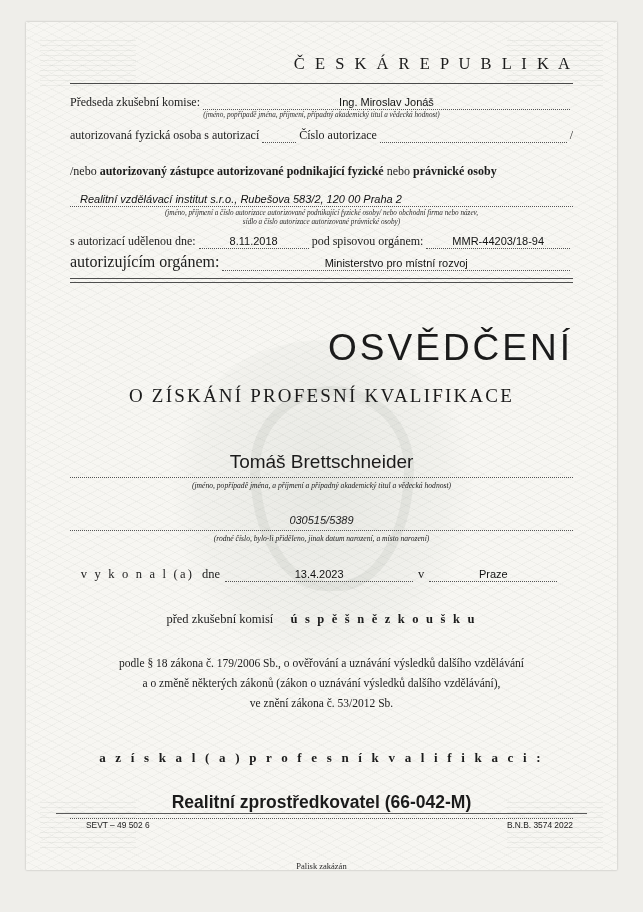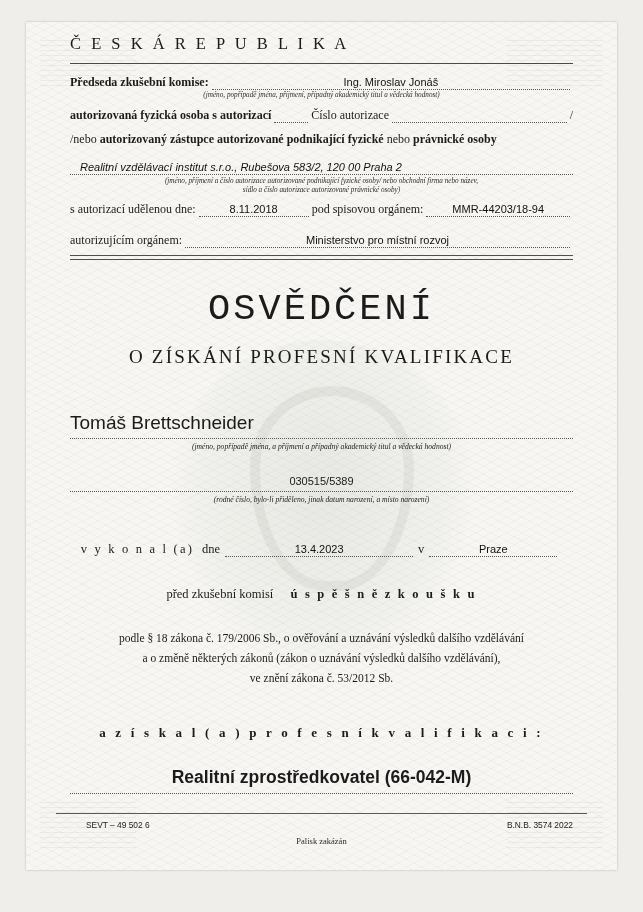"Č E S K Á" .republic { margin-top: 12px -> 32px; text-align: left -> right }
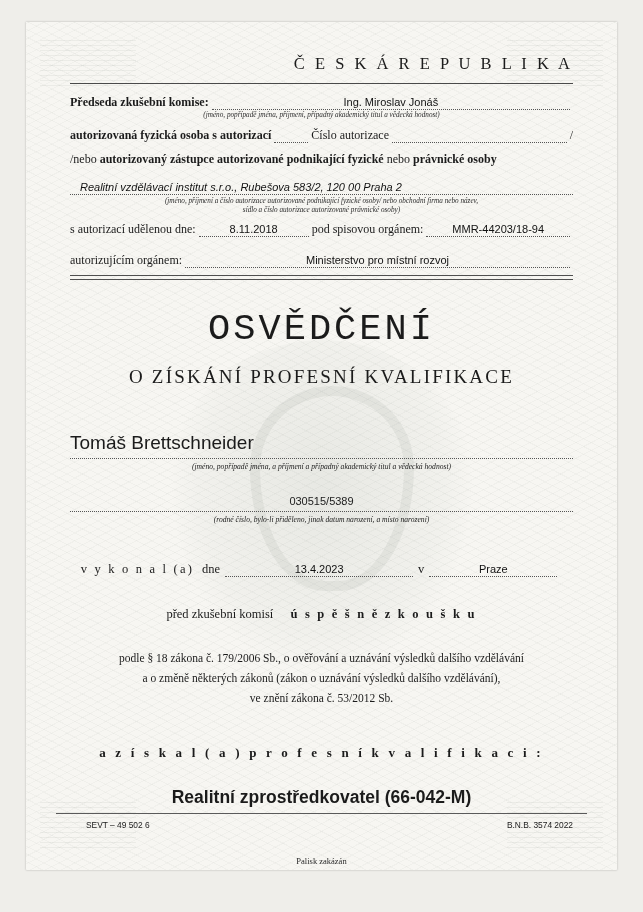"Předseda zkušební komise:" .lbl-b { font-weight: bold -> normal }
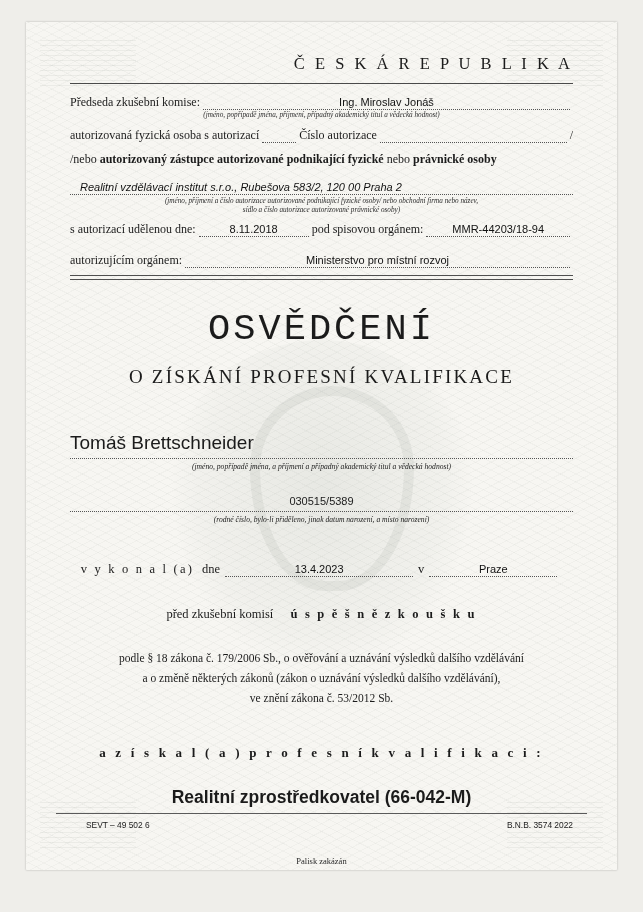"/nebo autorizovaný zástupce autorizované" div.bold-line { margin-top: 7px -> 19px }
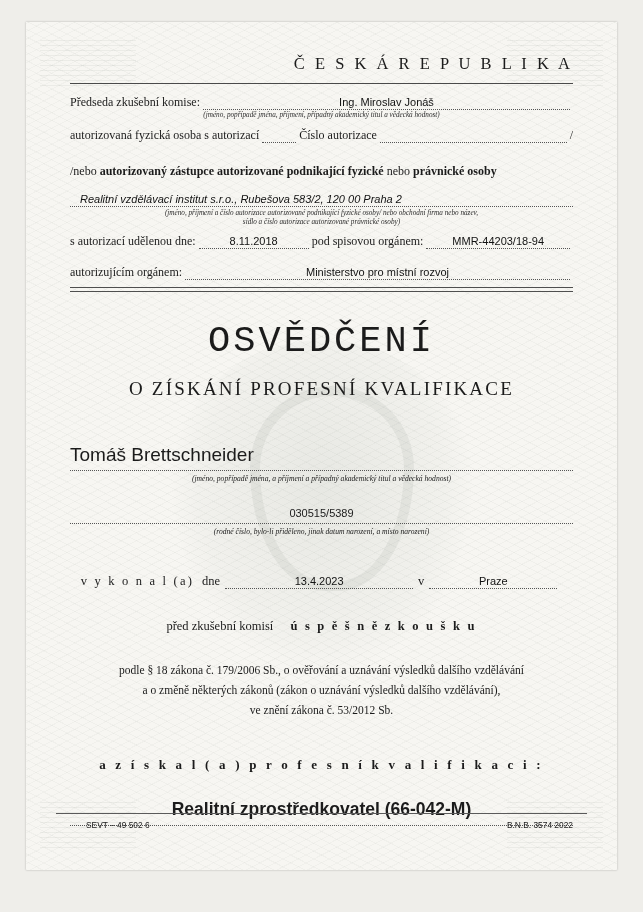"autorizujícím orgánem:" span { font-size: 12px -> 16px; margin-top: 12px -> none }
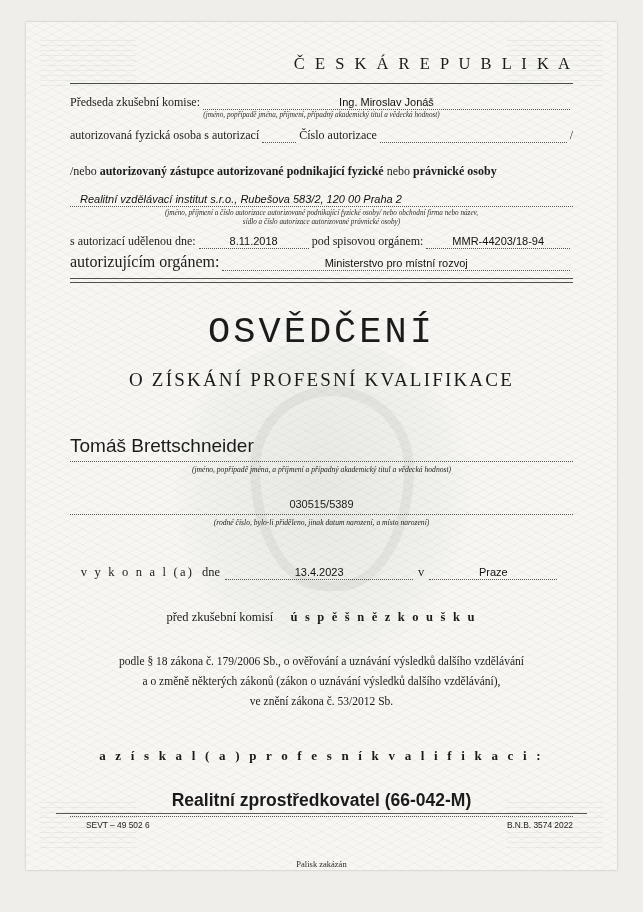"OSVĚDČENÍ" .title { font-family: Liberation Mono, monospace -> Liberation Sans, sans-serif; margin-top: 28px -> 44px; text-align: center -> right }
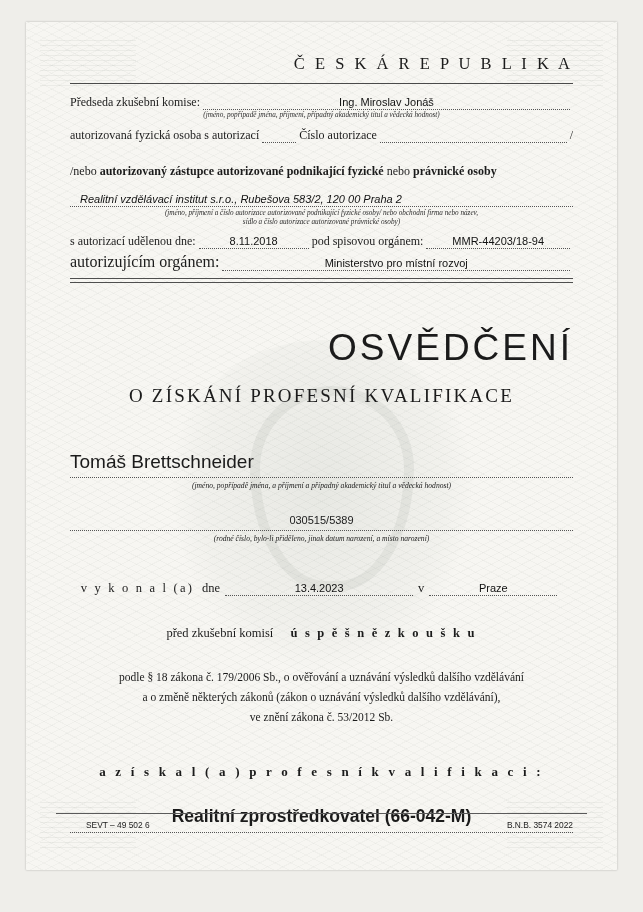"Tomáš Brettschneider" .person { text-align: none -> center }
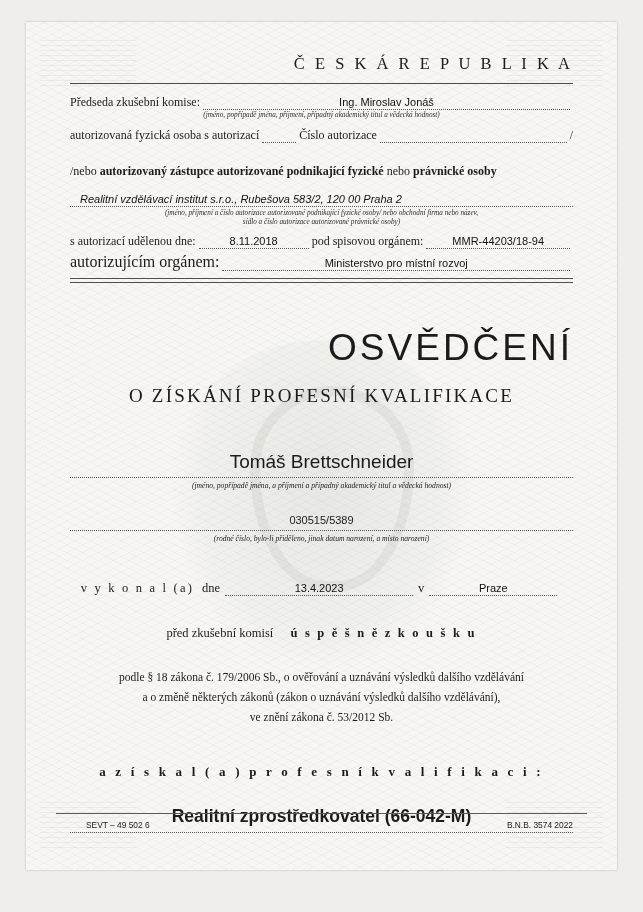"030515/5389" .birth { font-style: none -> italic }
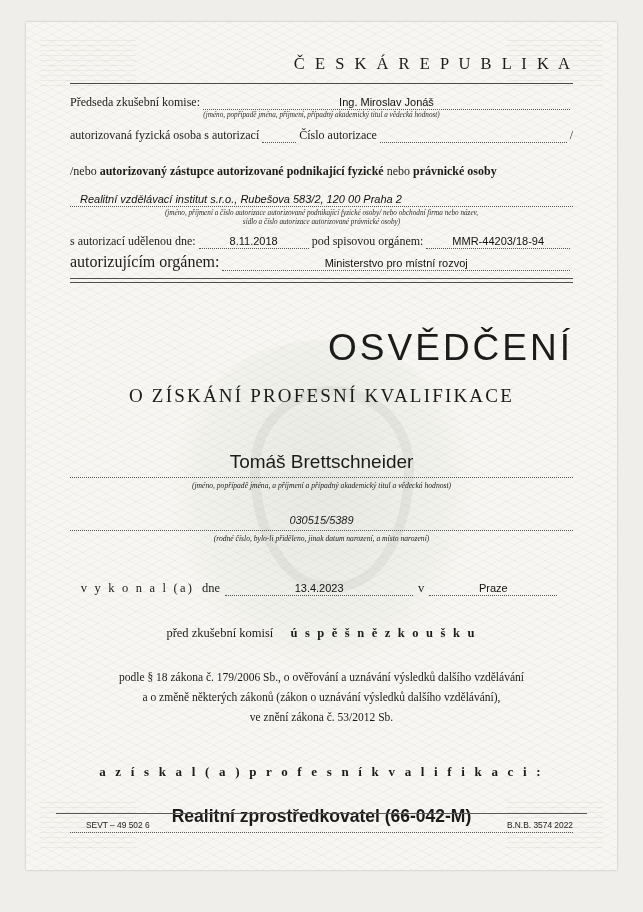"v y k o n" .exam-row { margin-top: 36px -> 22px }
